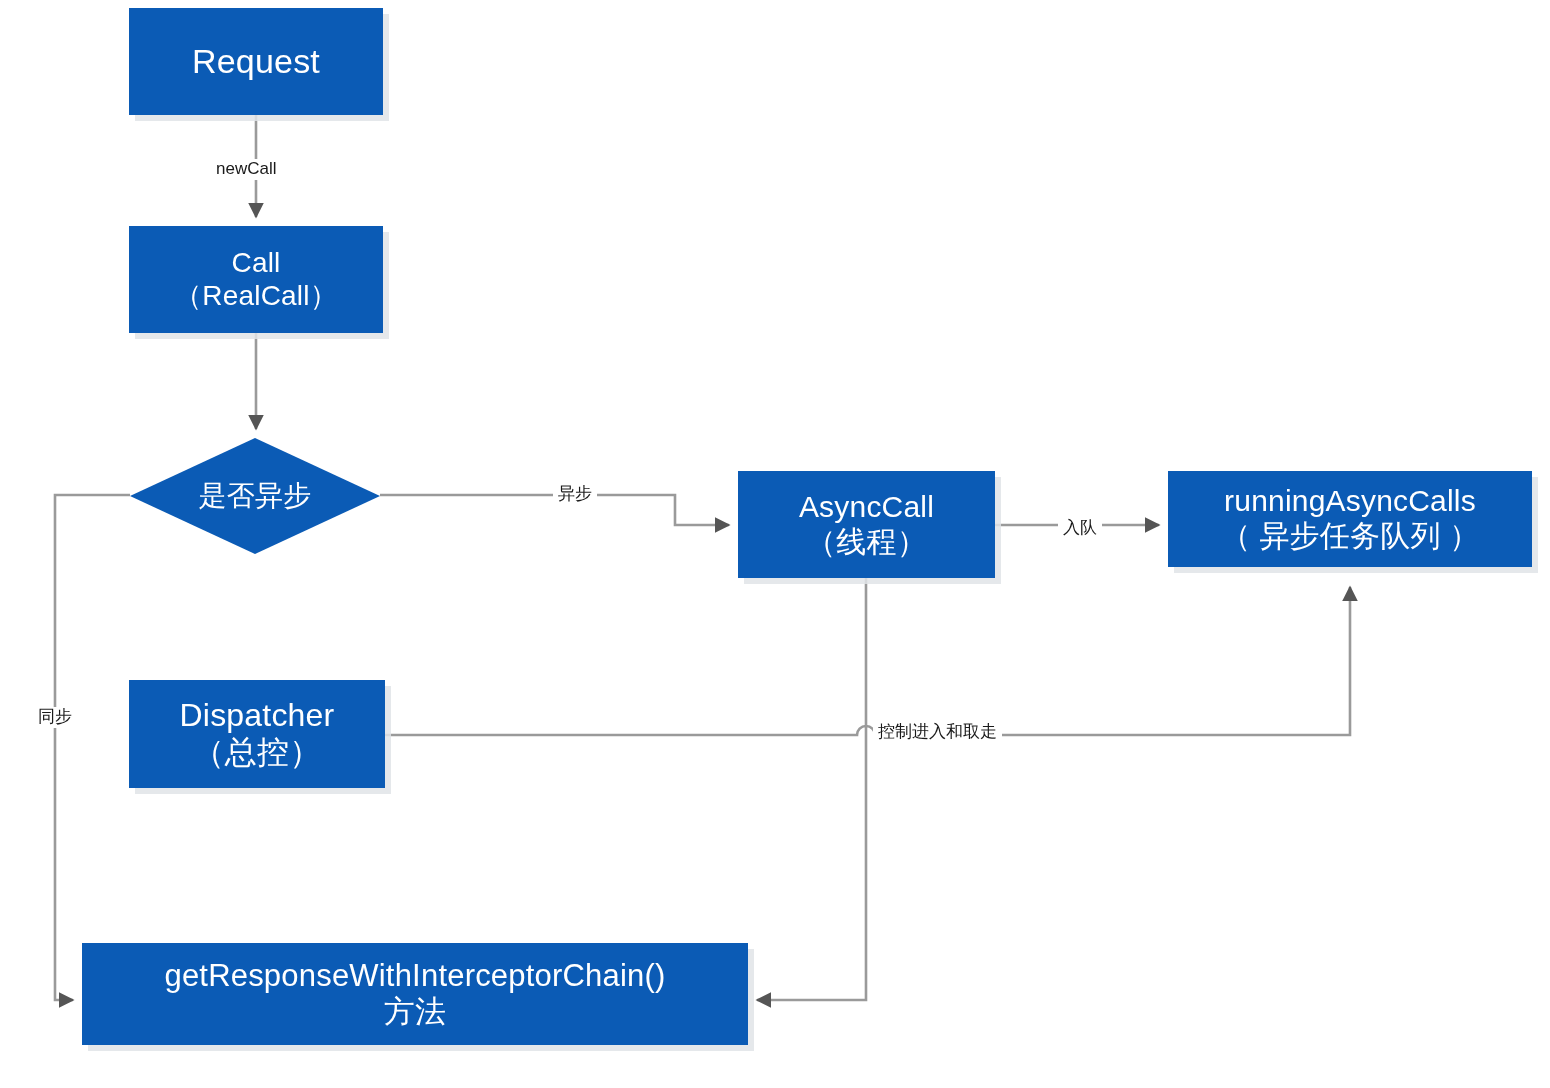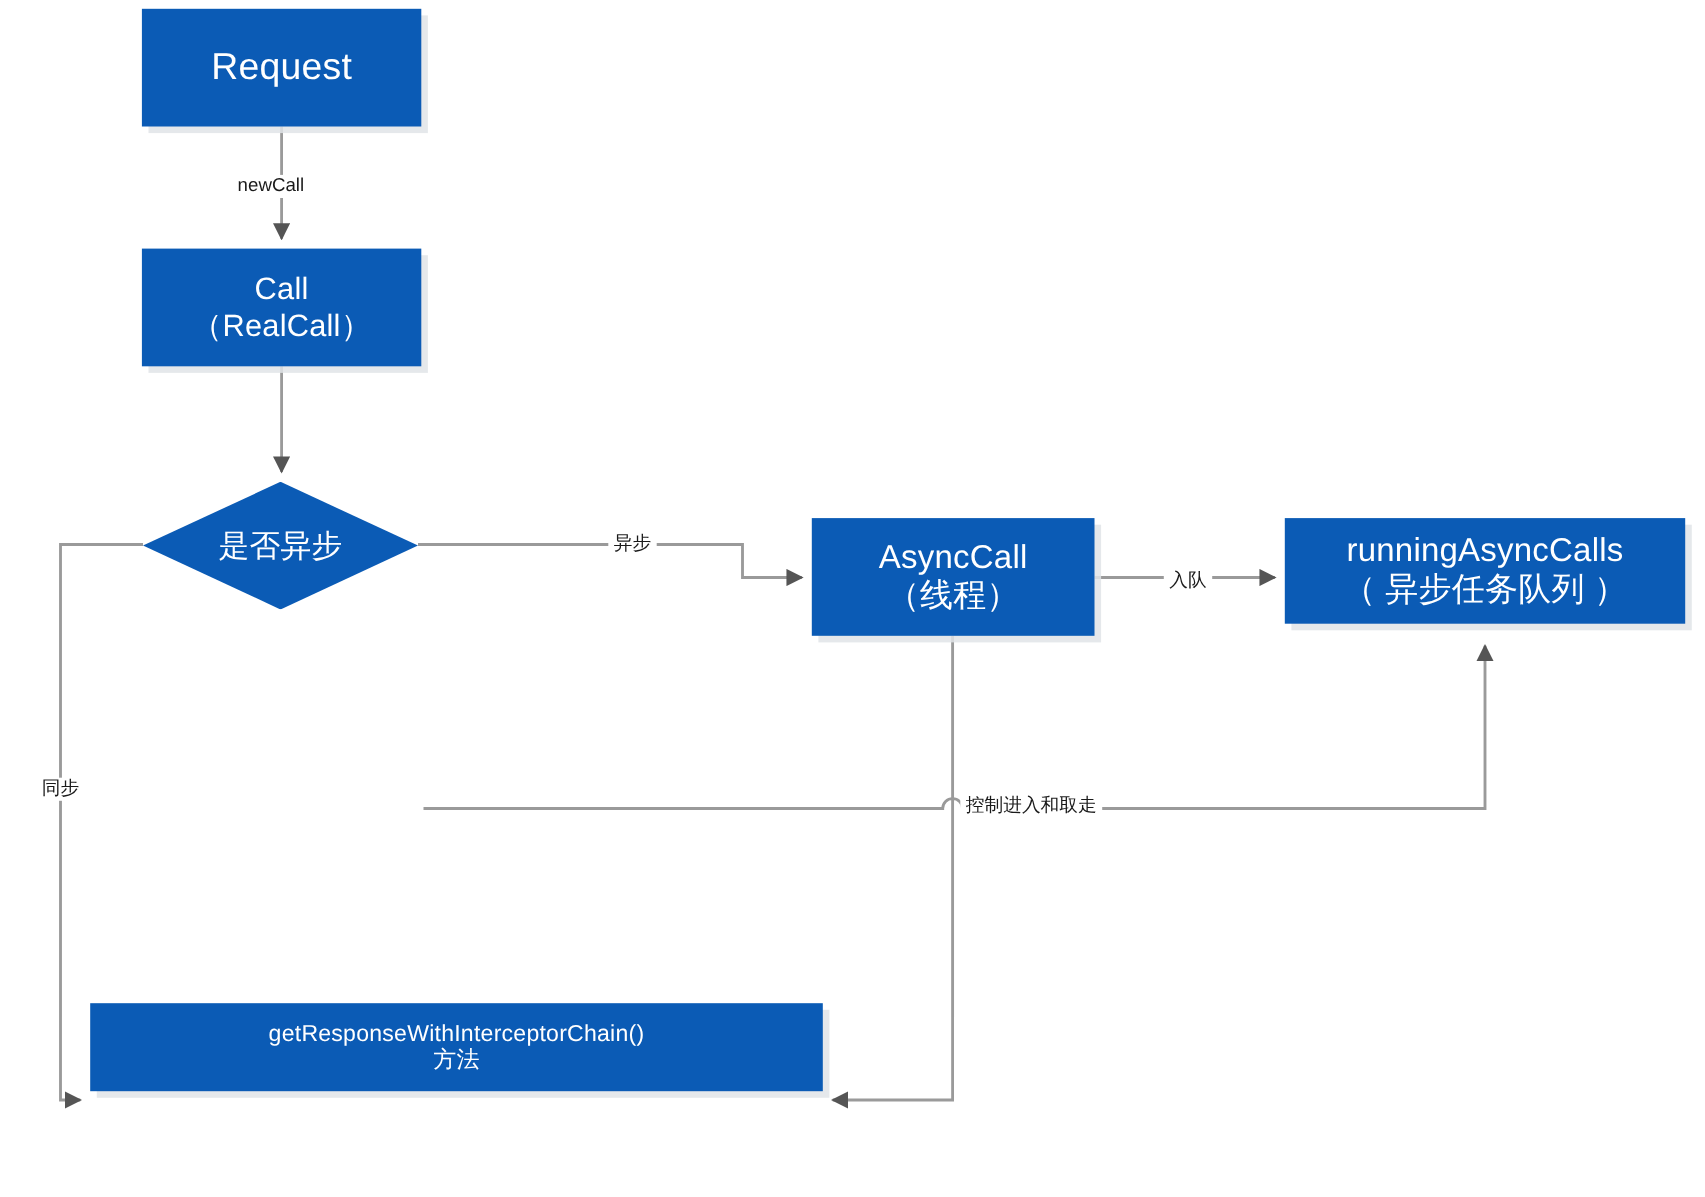"Dispatcher" div.node { html: none -> <div> <span>Dispatcher （总控）</span> </div> }
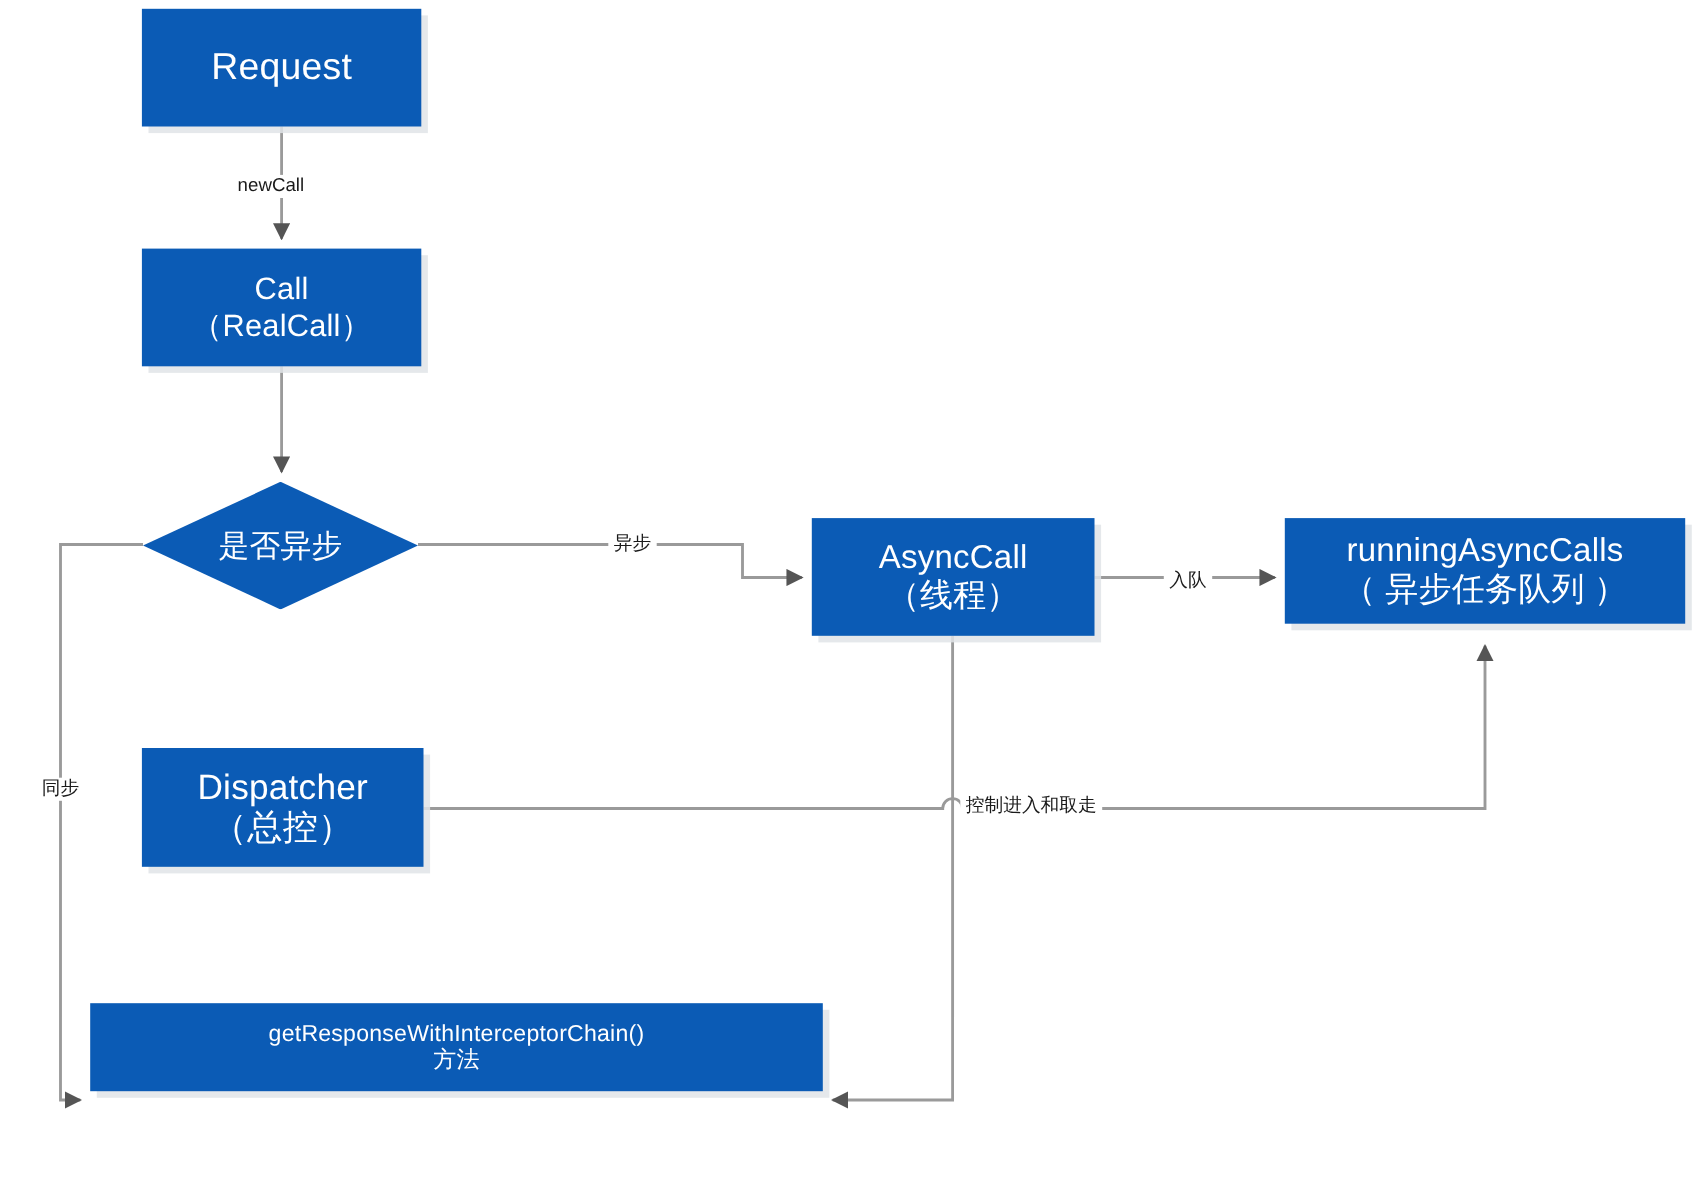"getResponseWithInterceptorChain()" #node-getresponse { font-size: 21px -> 31px; height: 80px -> 102px; top: 912px -> 943px }
